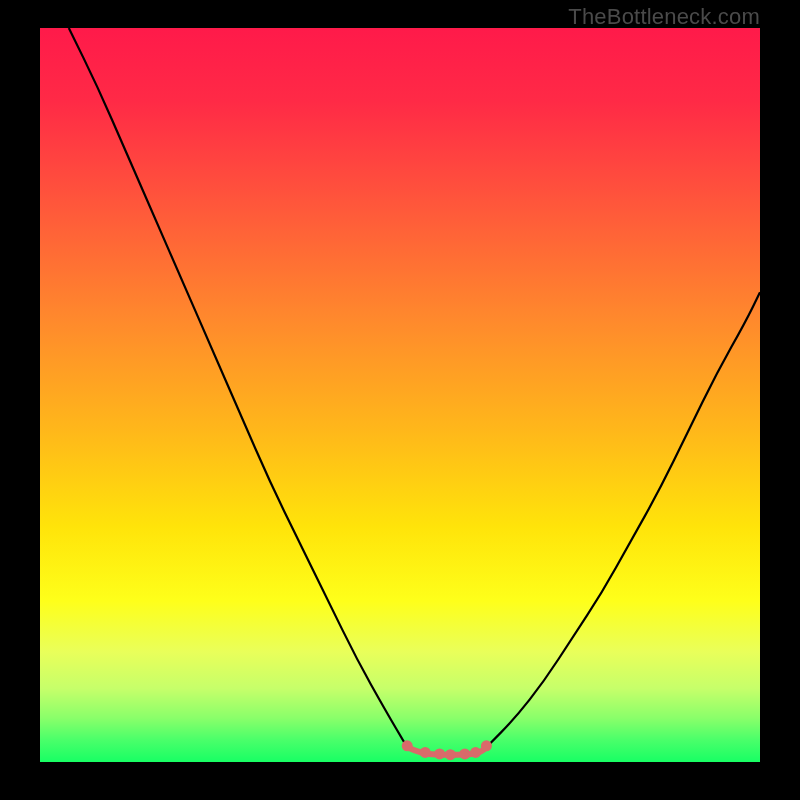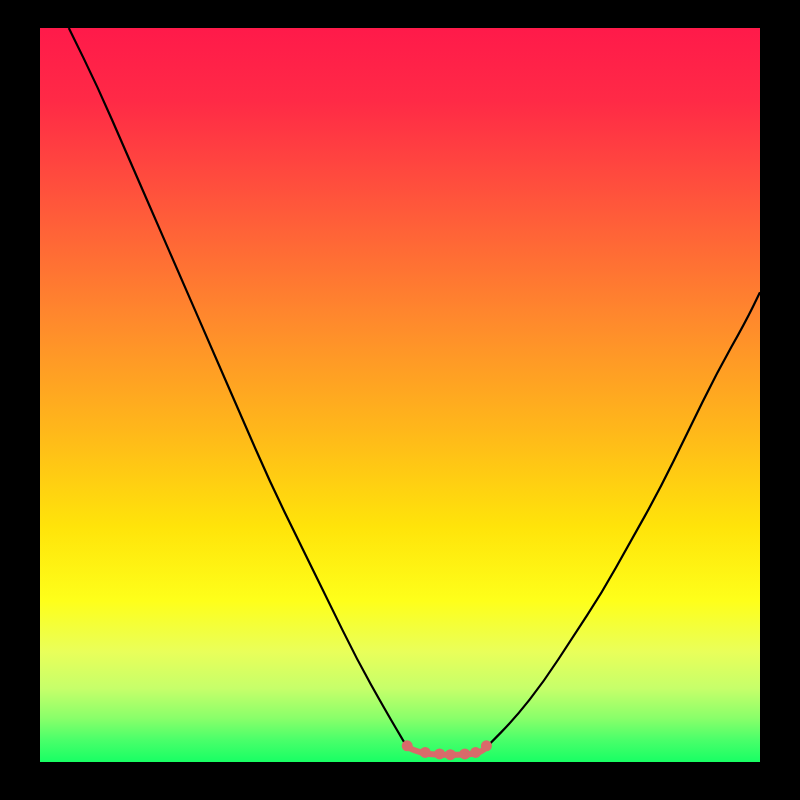"TheBottleneck.com" div.watermark { html: none -> <div>TheBottleneck.com</div> }
